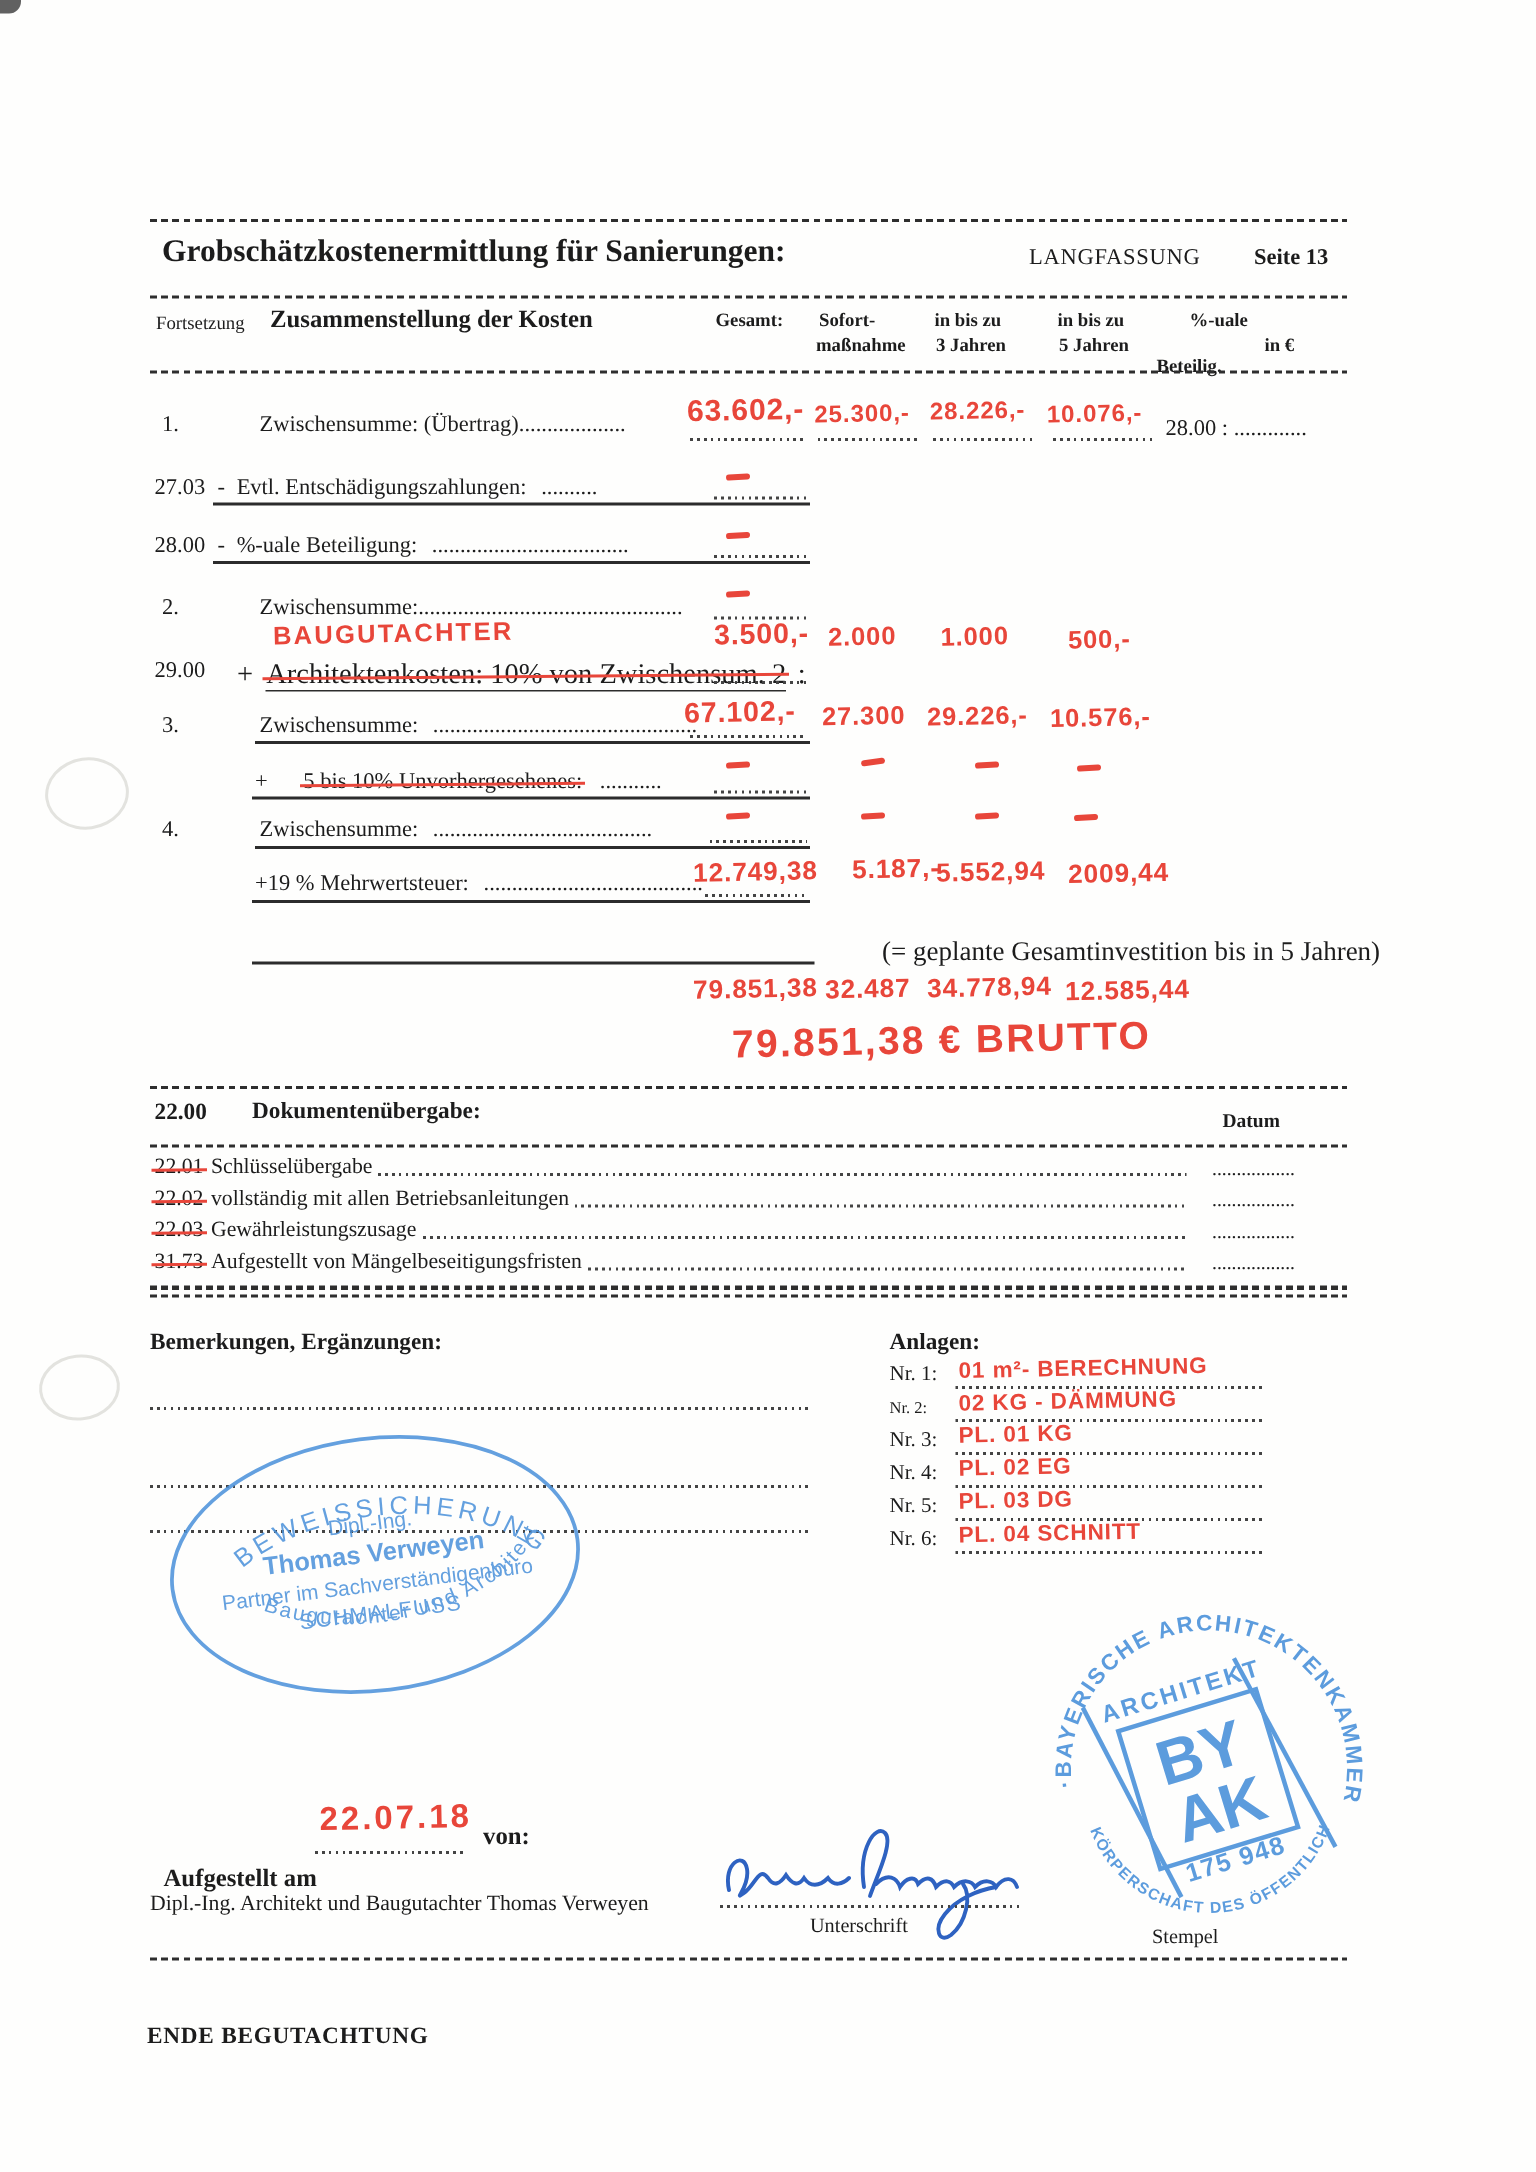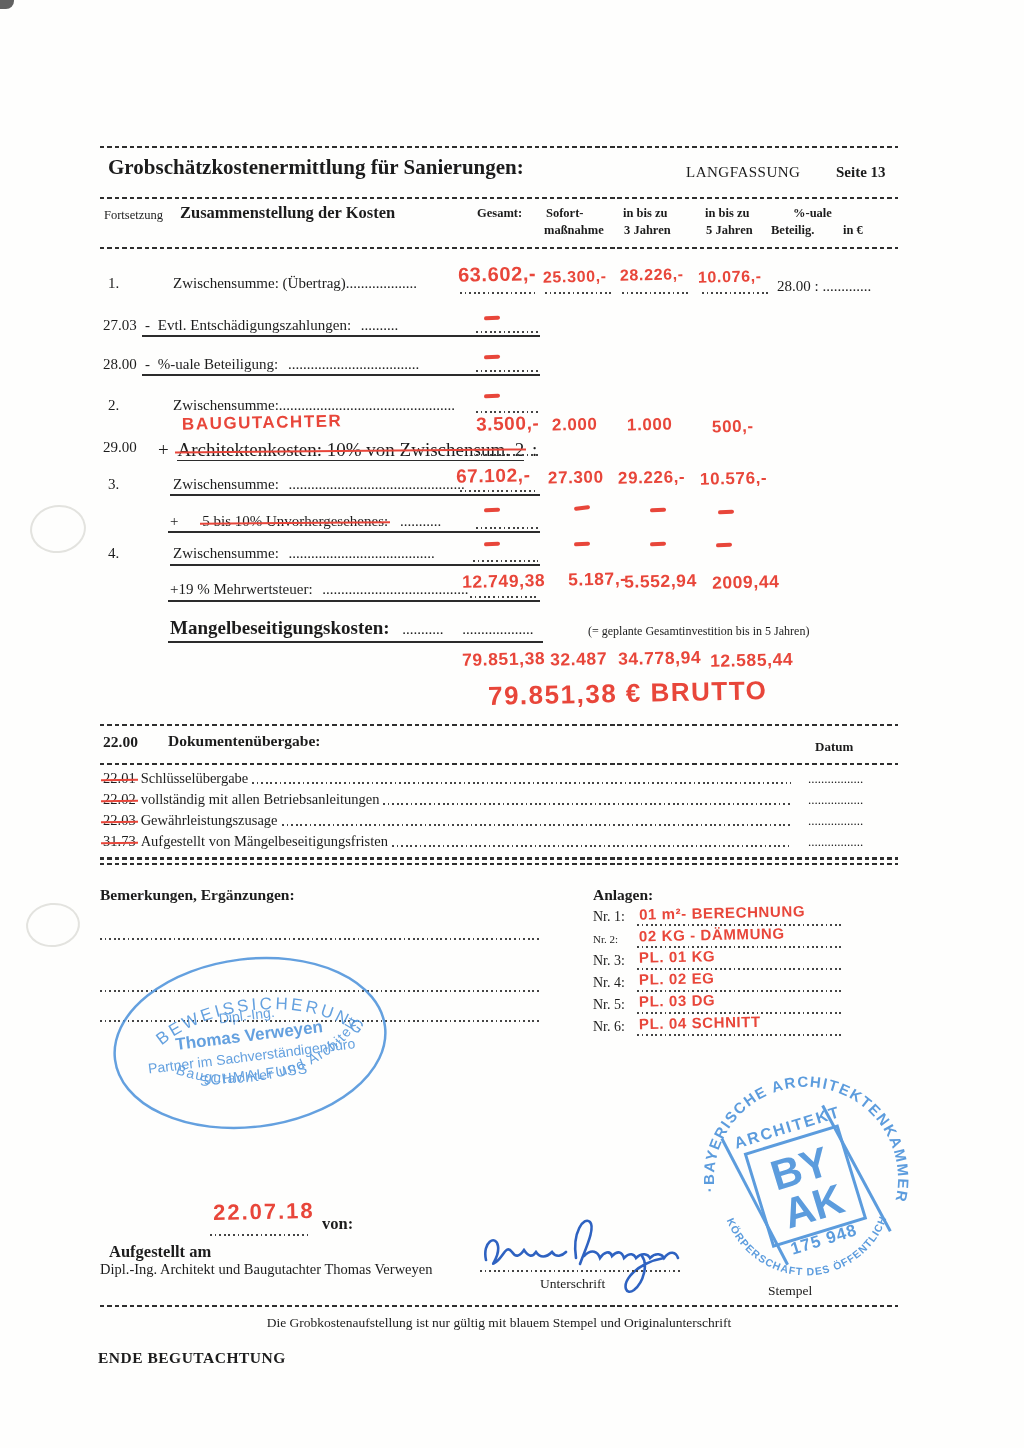"Beteilig." div.abs { top: 224px -> 238px }
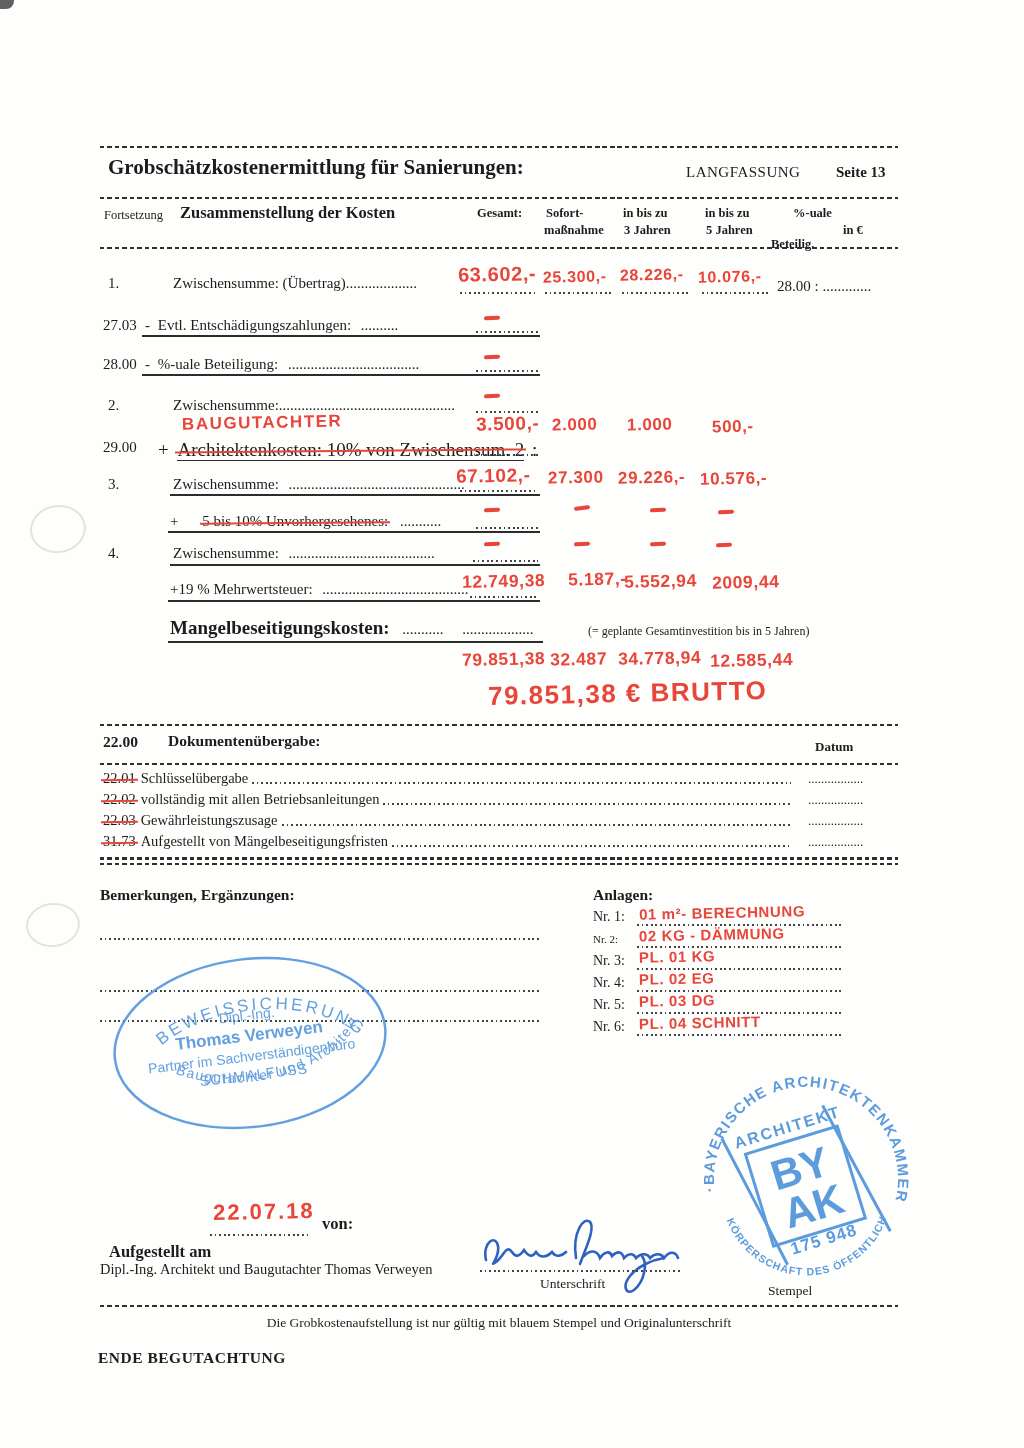"Mangelbeseitigungskosten: ..........." div.abs { html: <div> <span>Mangelbeseitigungskosten:</span> <span>...........</span> <span>...................</span> </div> -> none }
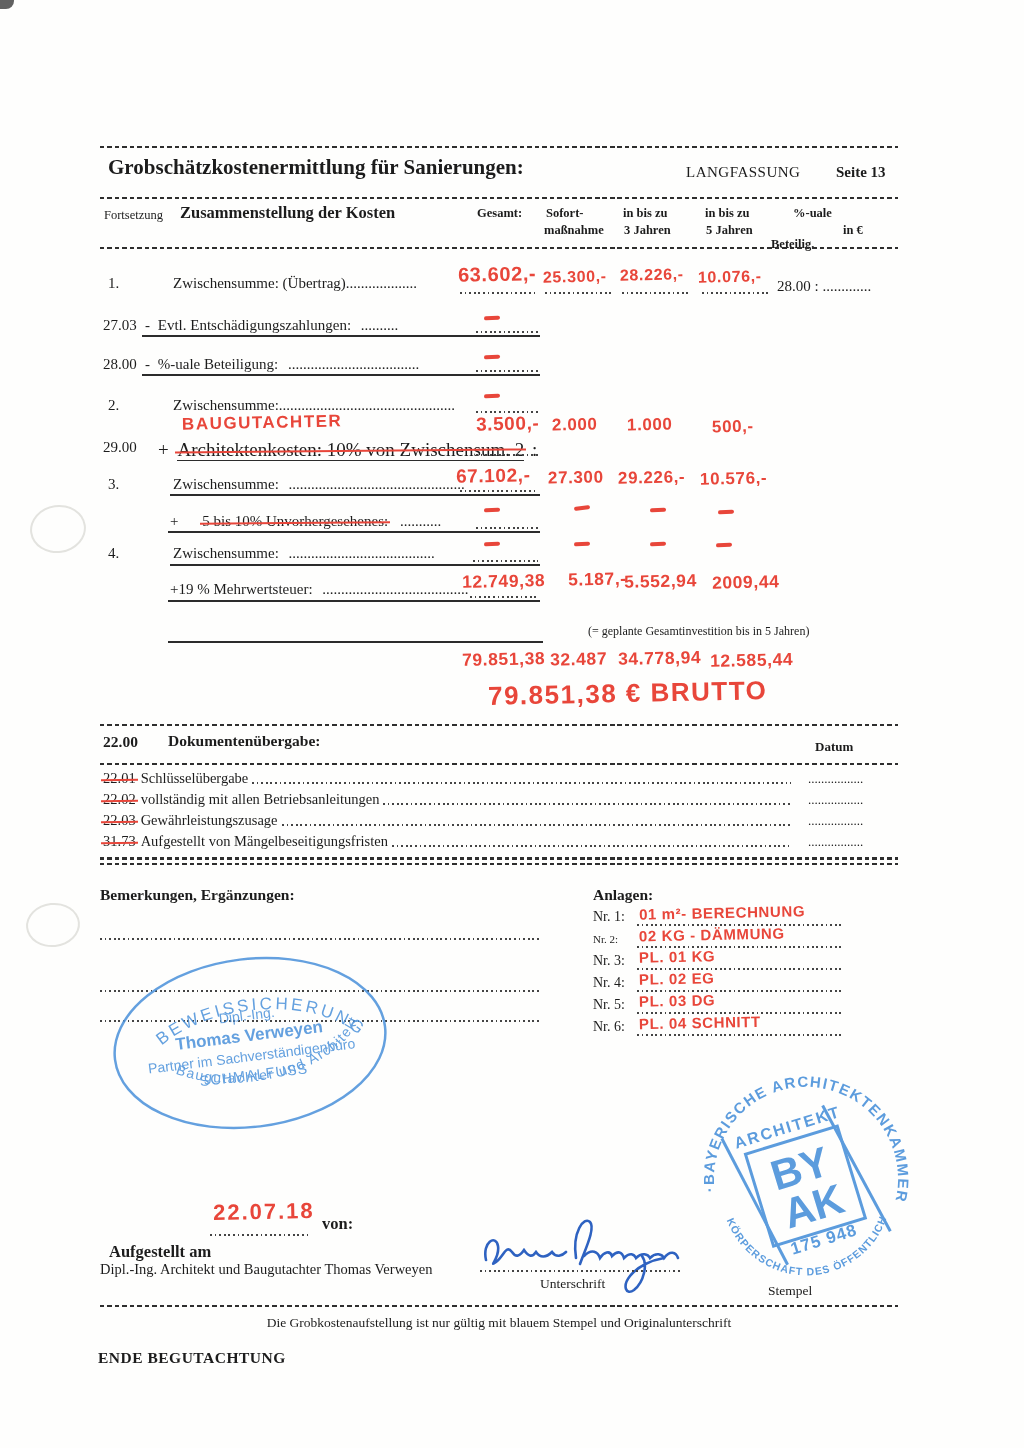"(= geplante Gesamtinvestition bis in" div.abs { font-size: 12px -> 18px }
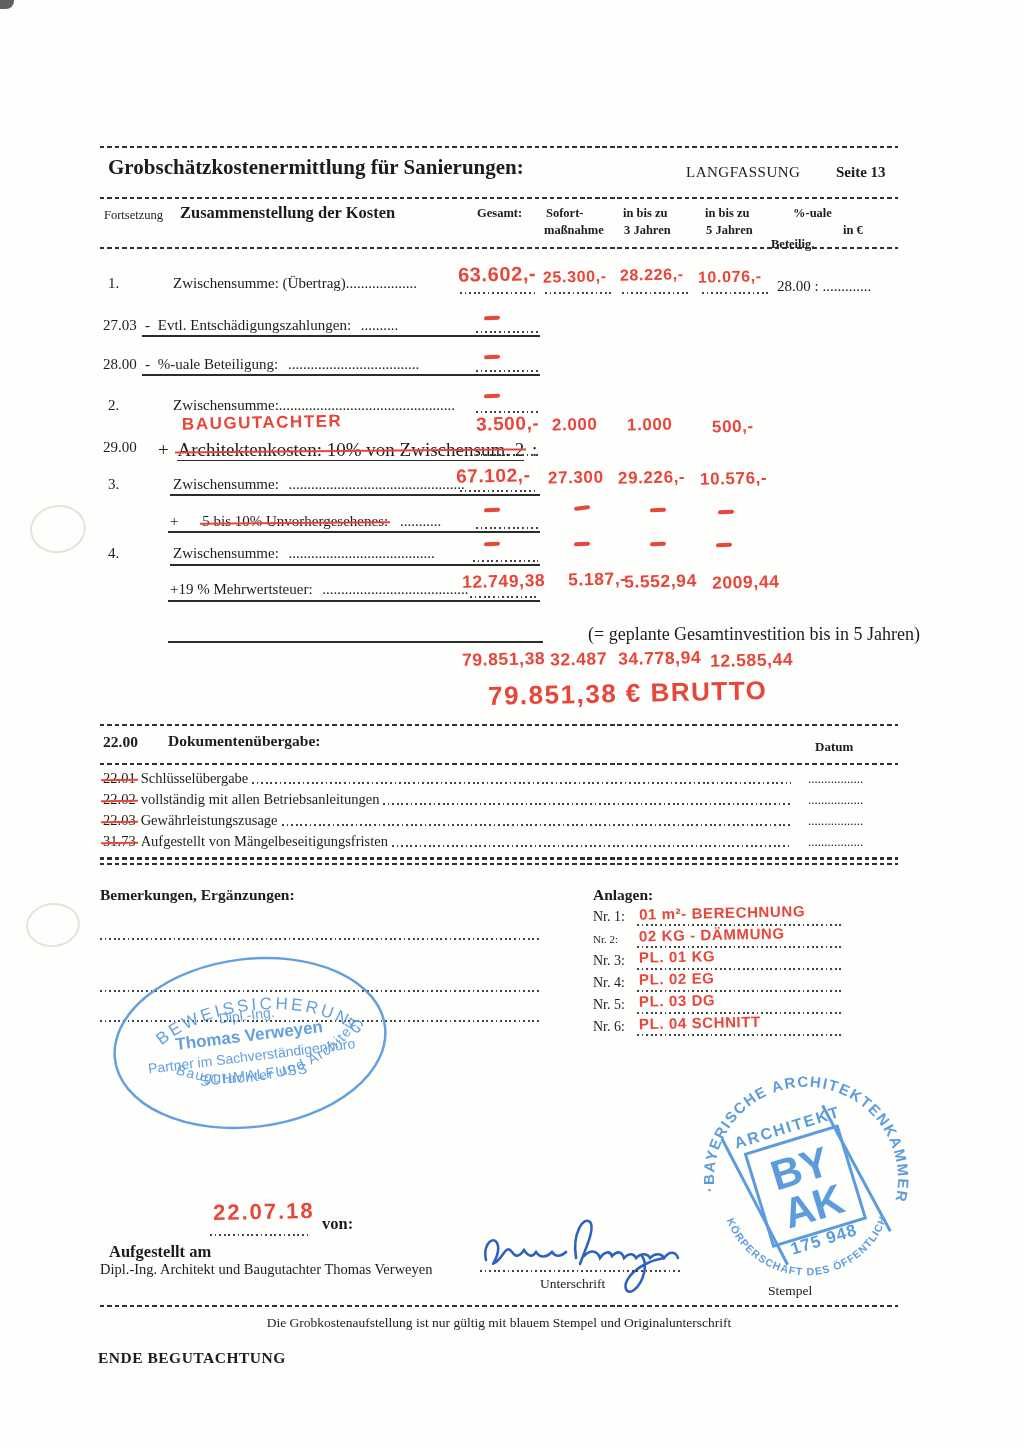"Die Grobkostenaufstellung ist nur gültig" div.abs { html: <div>Die Grobkostenaufstellung ist nur gültig mit blauem Stempel und Originalunterschrift</div> -> none }
